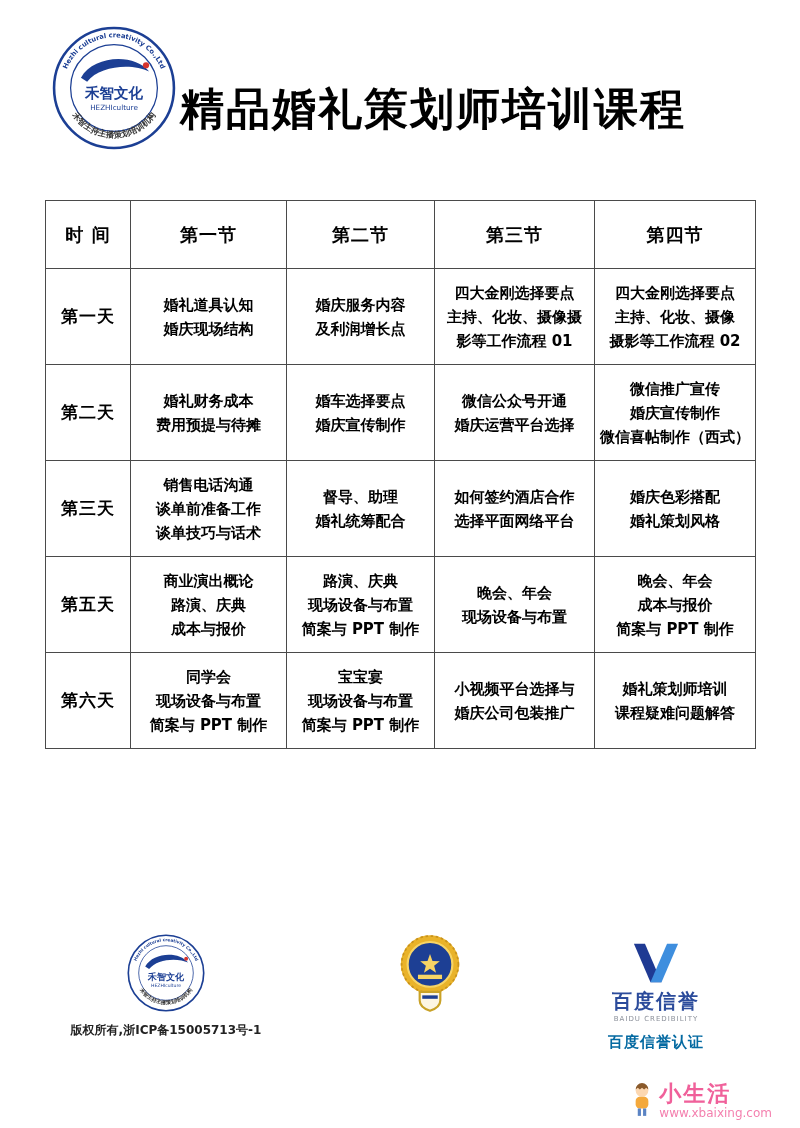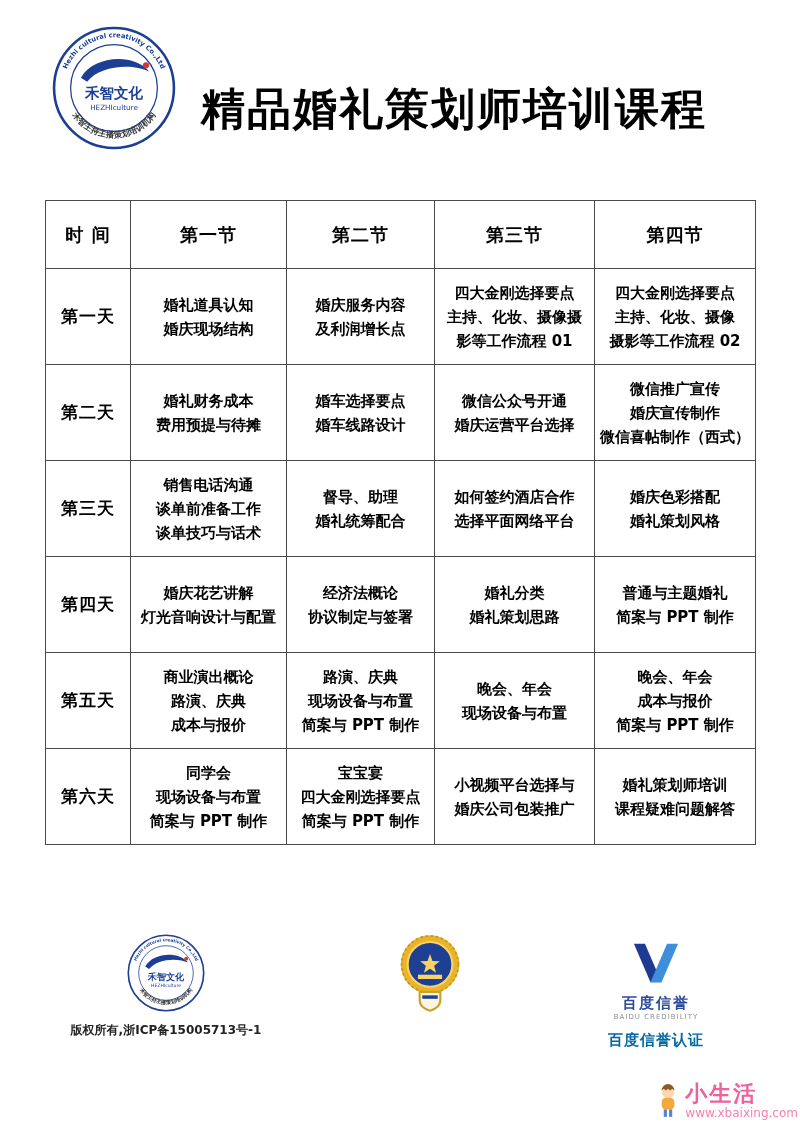"精品婚礼策划师培训课程" .page-title { text-align: center -> none }
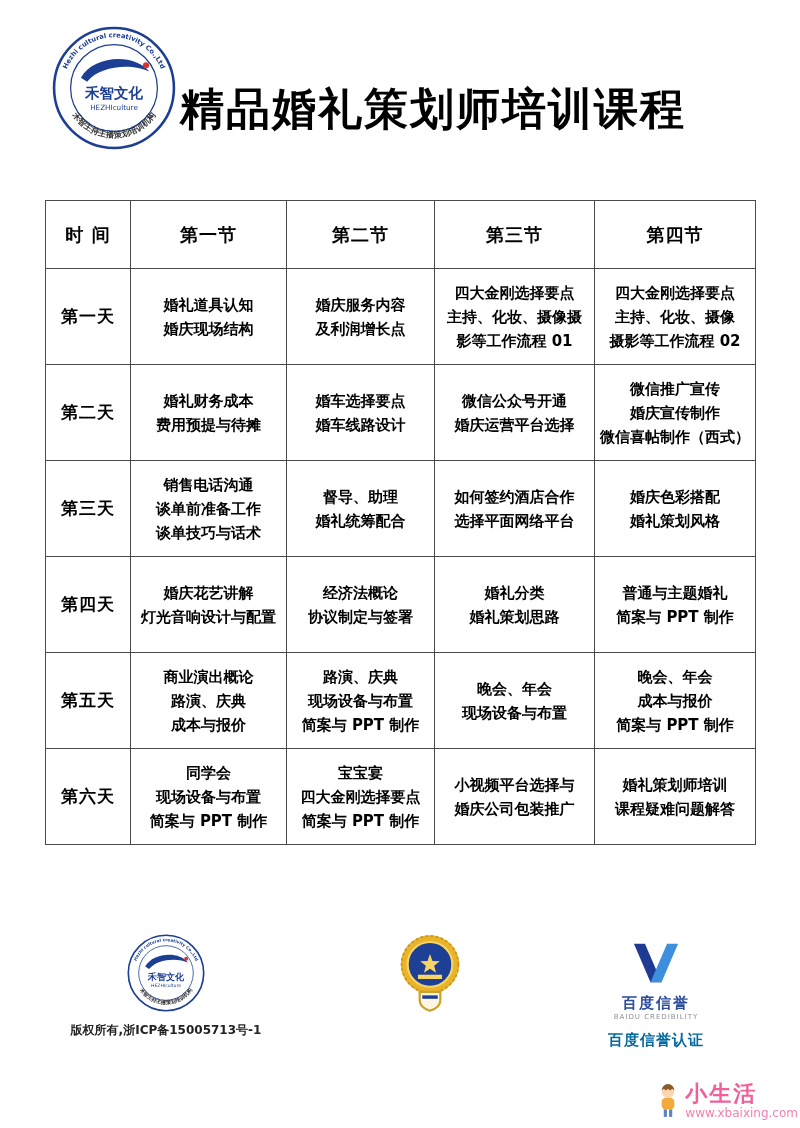"婚车选择要点" td { text: 车线路设计 -> 庆宣传制作 }
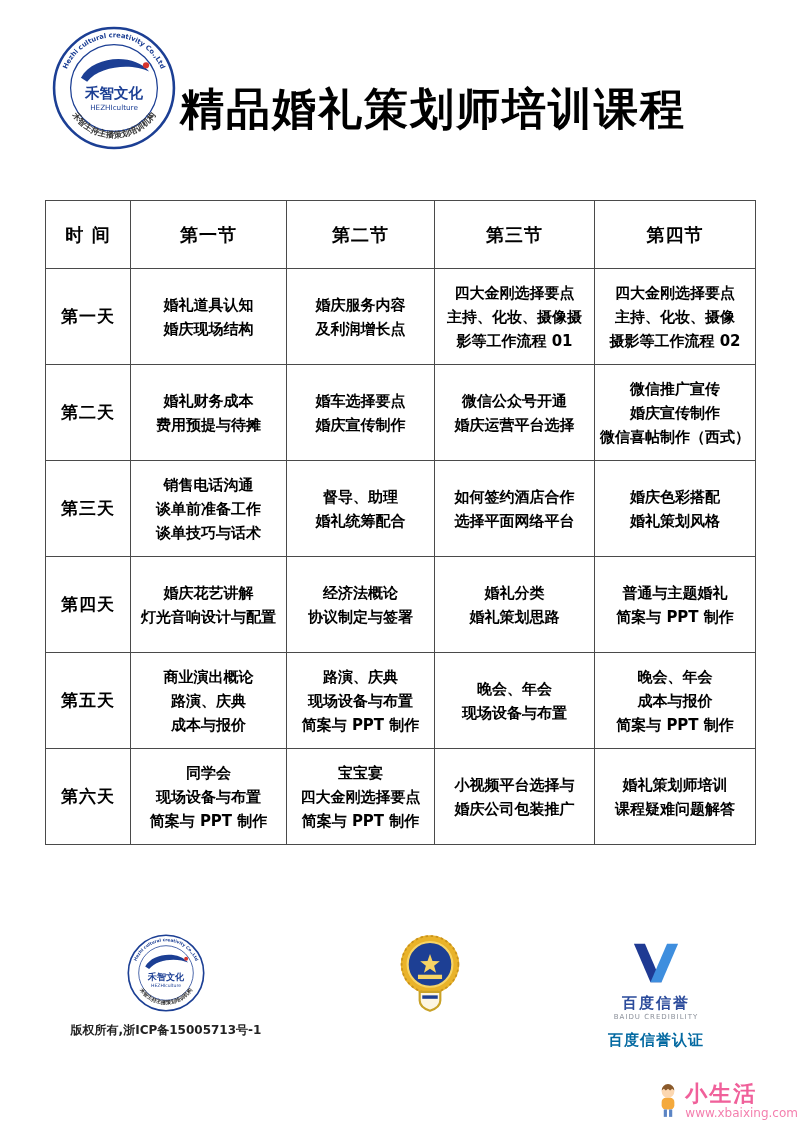"第四天" tr { html: <tr> <td>第四天</td> <td>婚庆花艺讲解 灯光音响设计与配置</td> <td>经济法概论 协议制定与签署</td> <td>婚礼分类 婚礼策划思路</td> <td>普通与主题婚礼 简案与 PPT 制作</td> </tr> -> none }
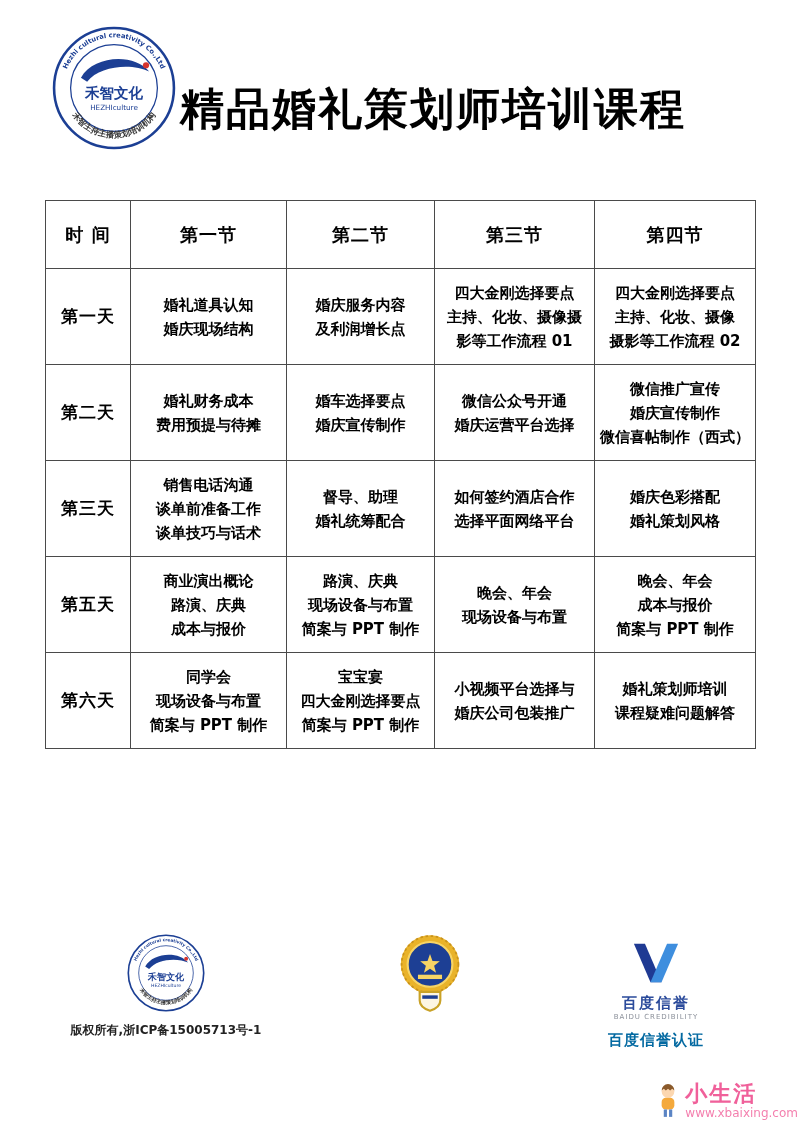"宝宝宴" td { text: 四大金刚选择要点 -> 现场设备与布置 }
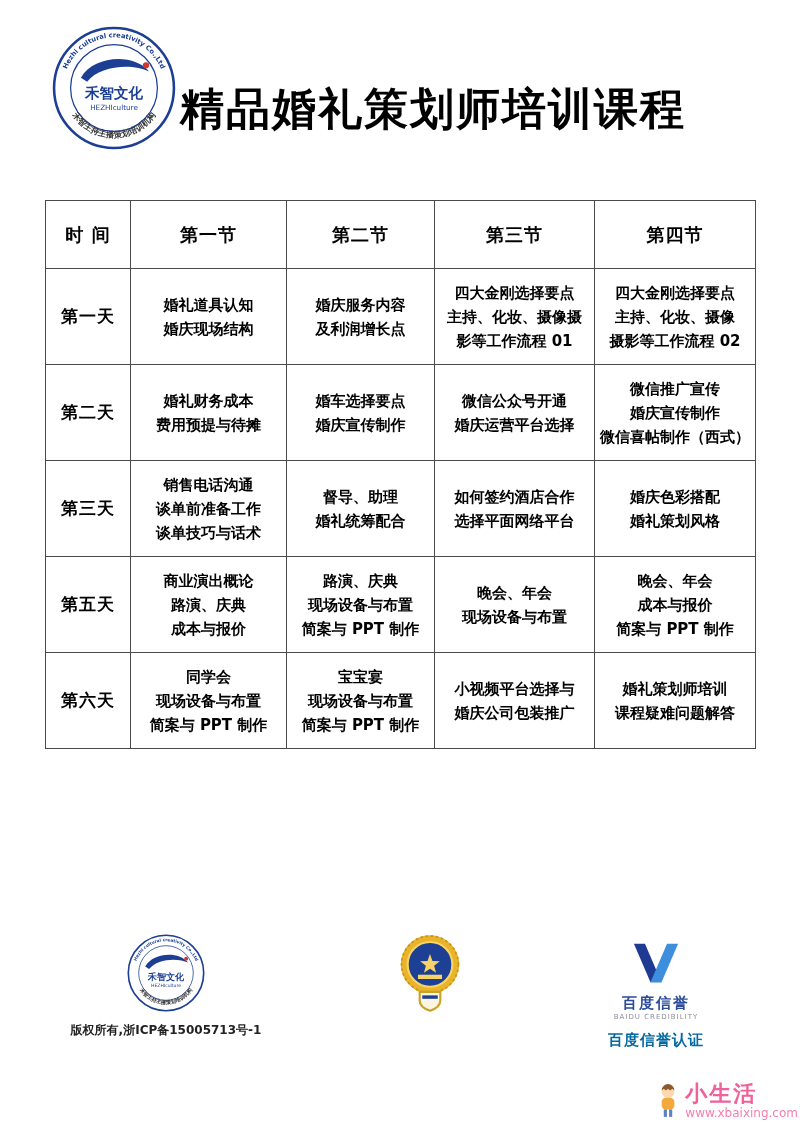"百度信誉" .baidu-cn { font-size: 15px -> 20px; margin-top: 8px -> 2px }
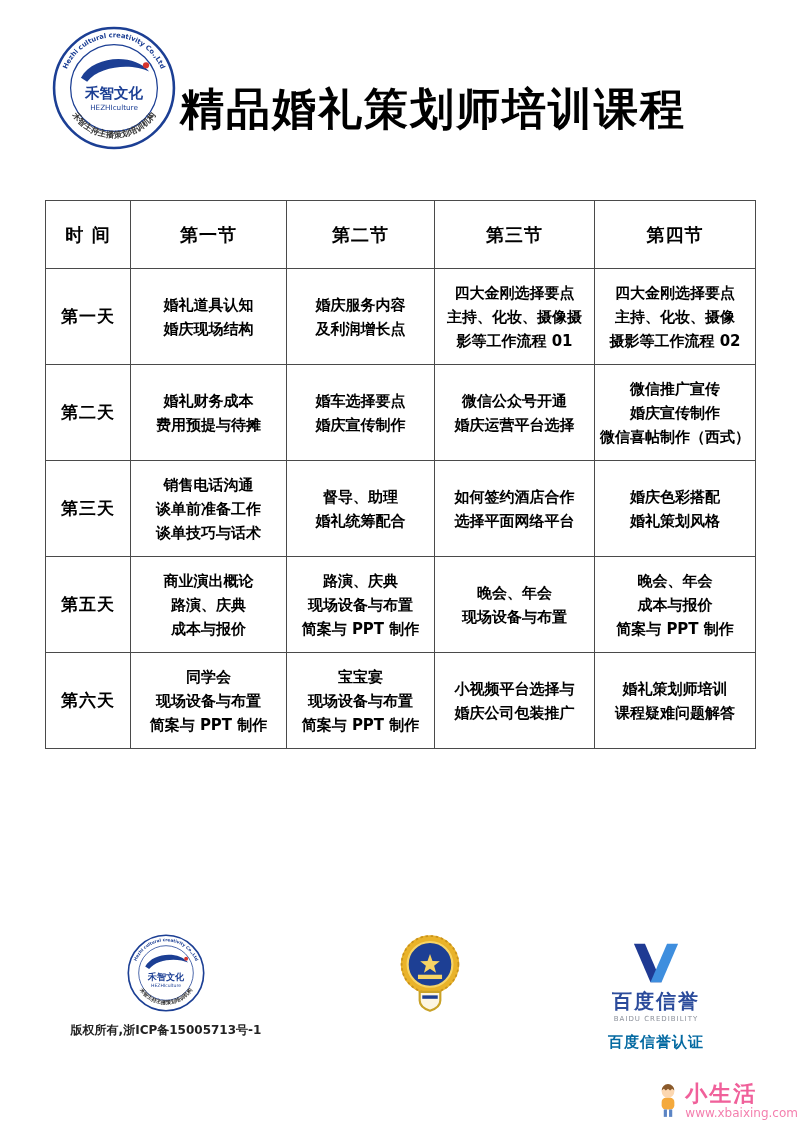"小生活" .watermark { align-items: center -> flex-start; right: 2px -> 28px }
